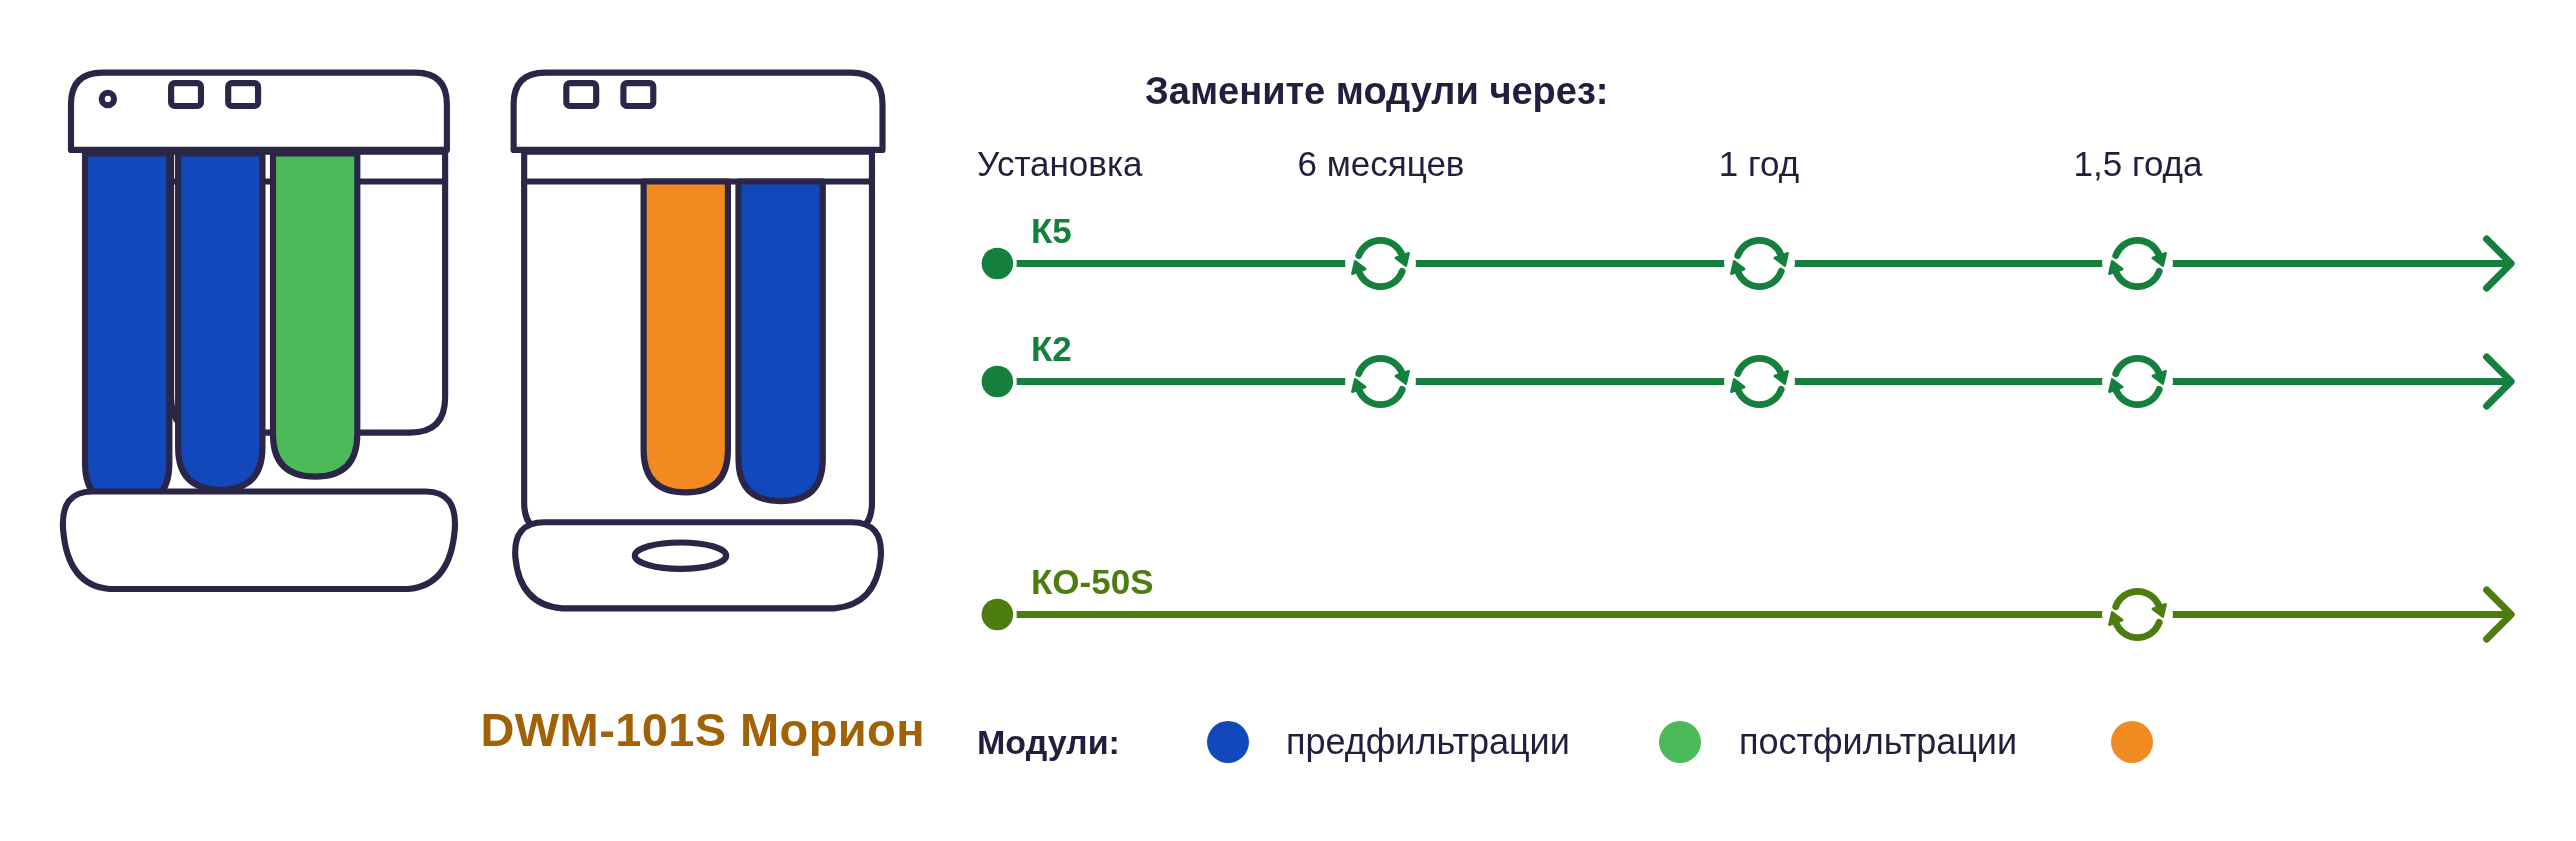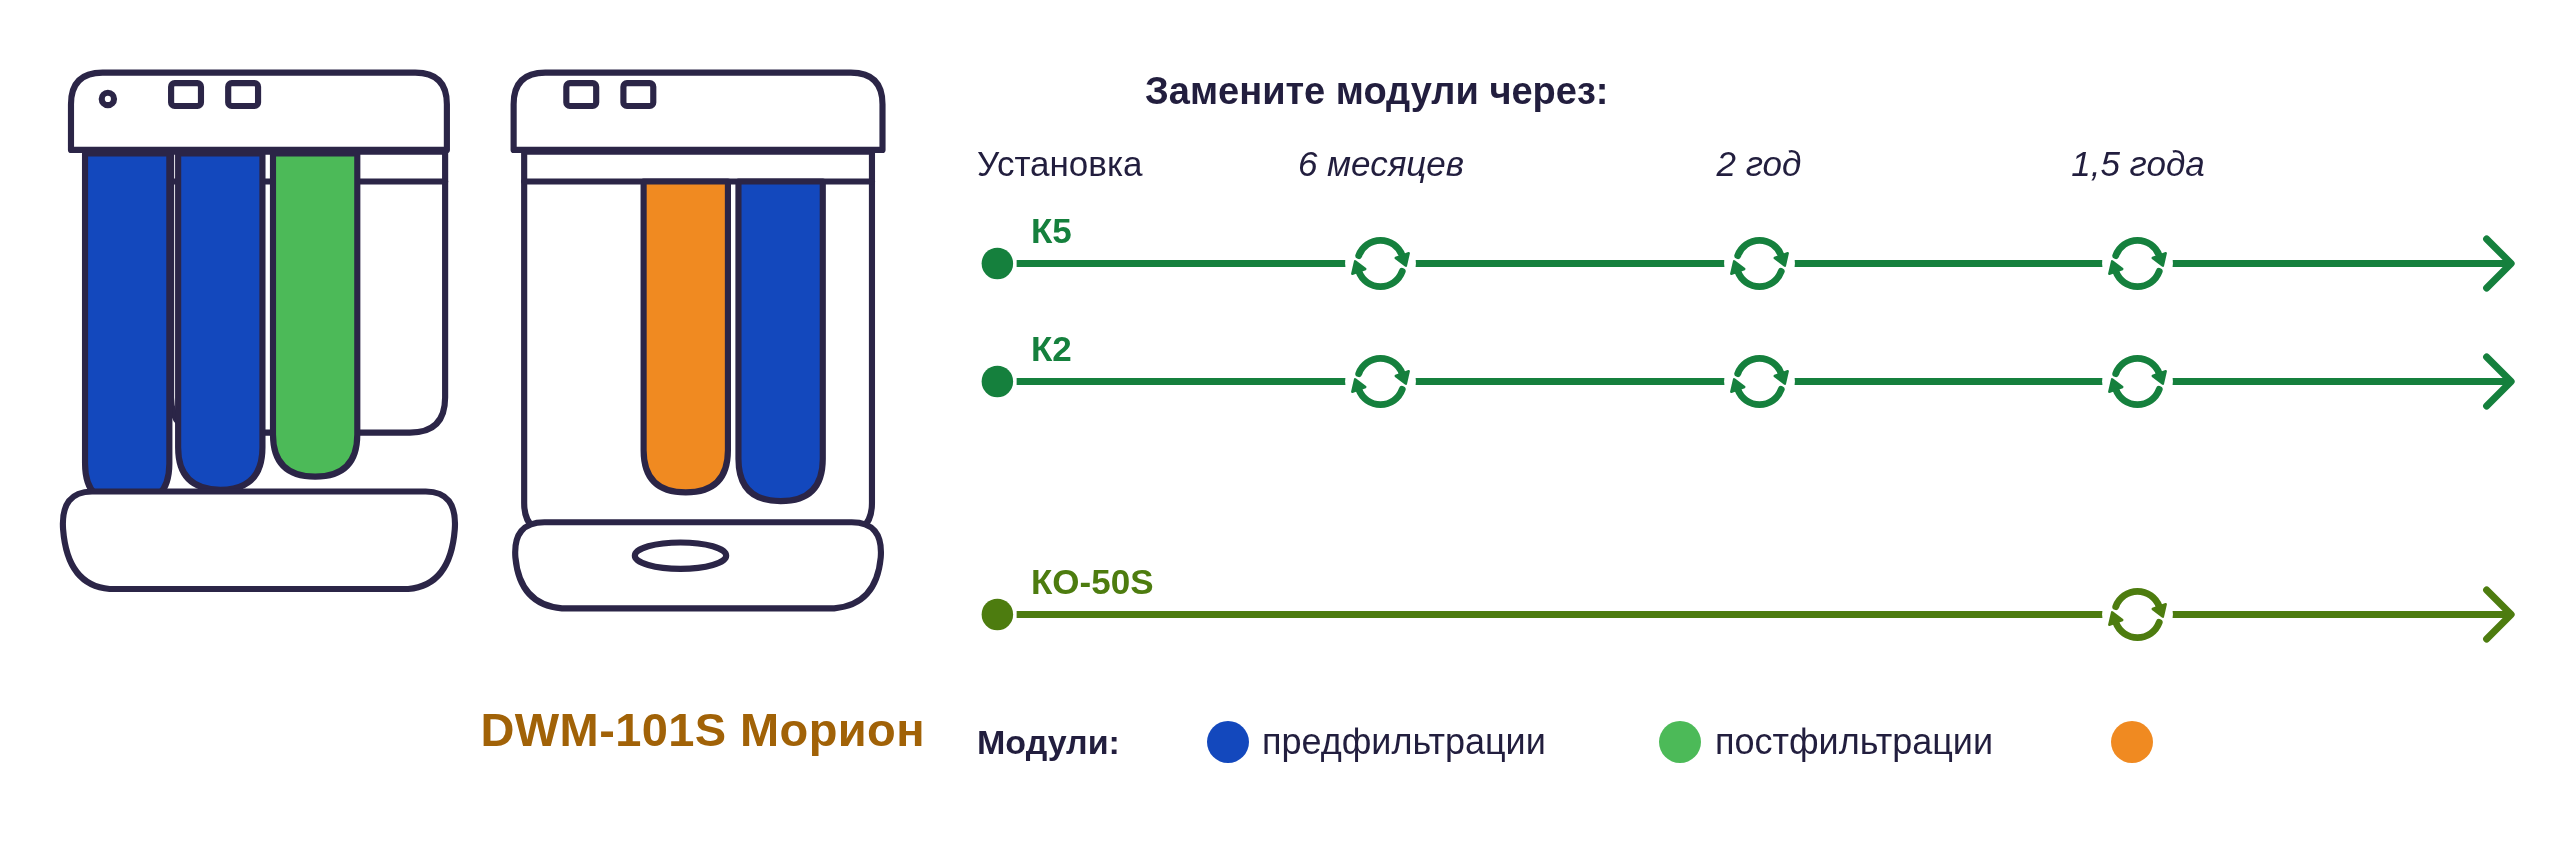"6 месяцев" .col-label { font-style: italic -> none }
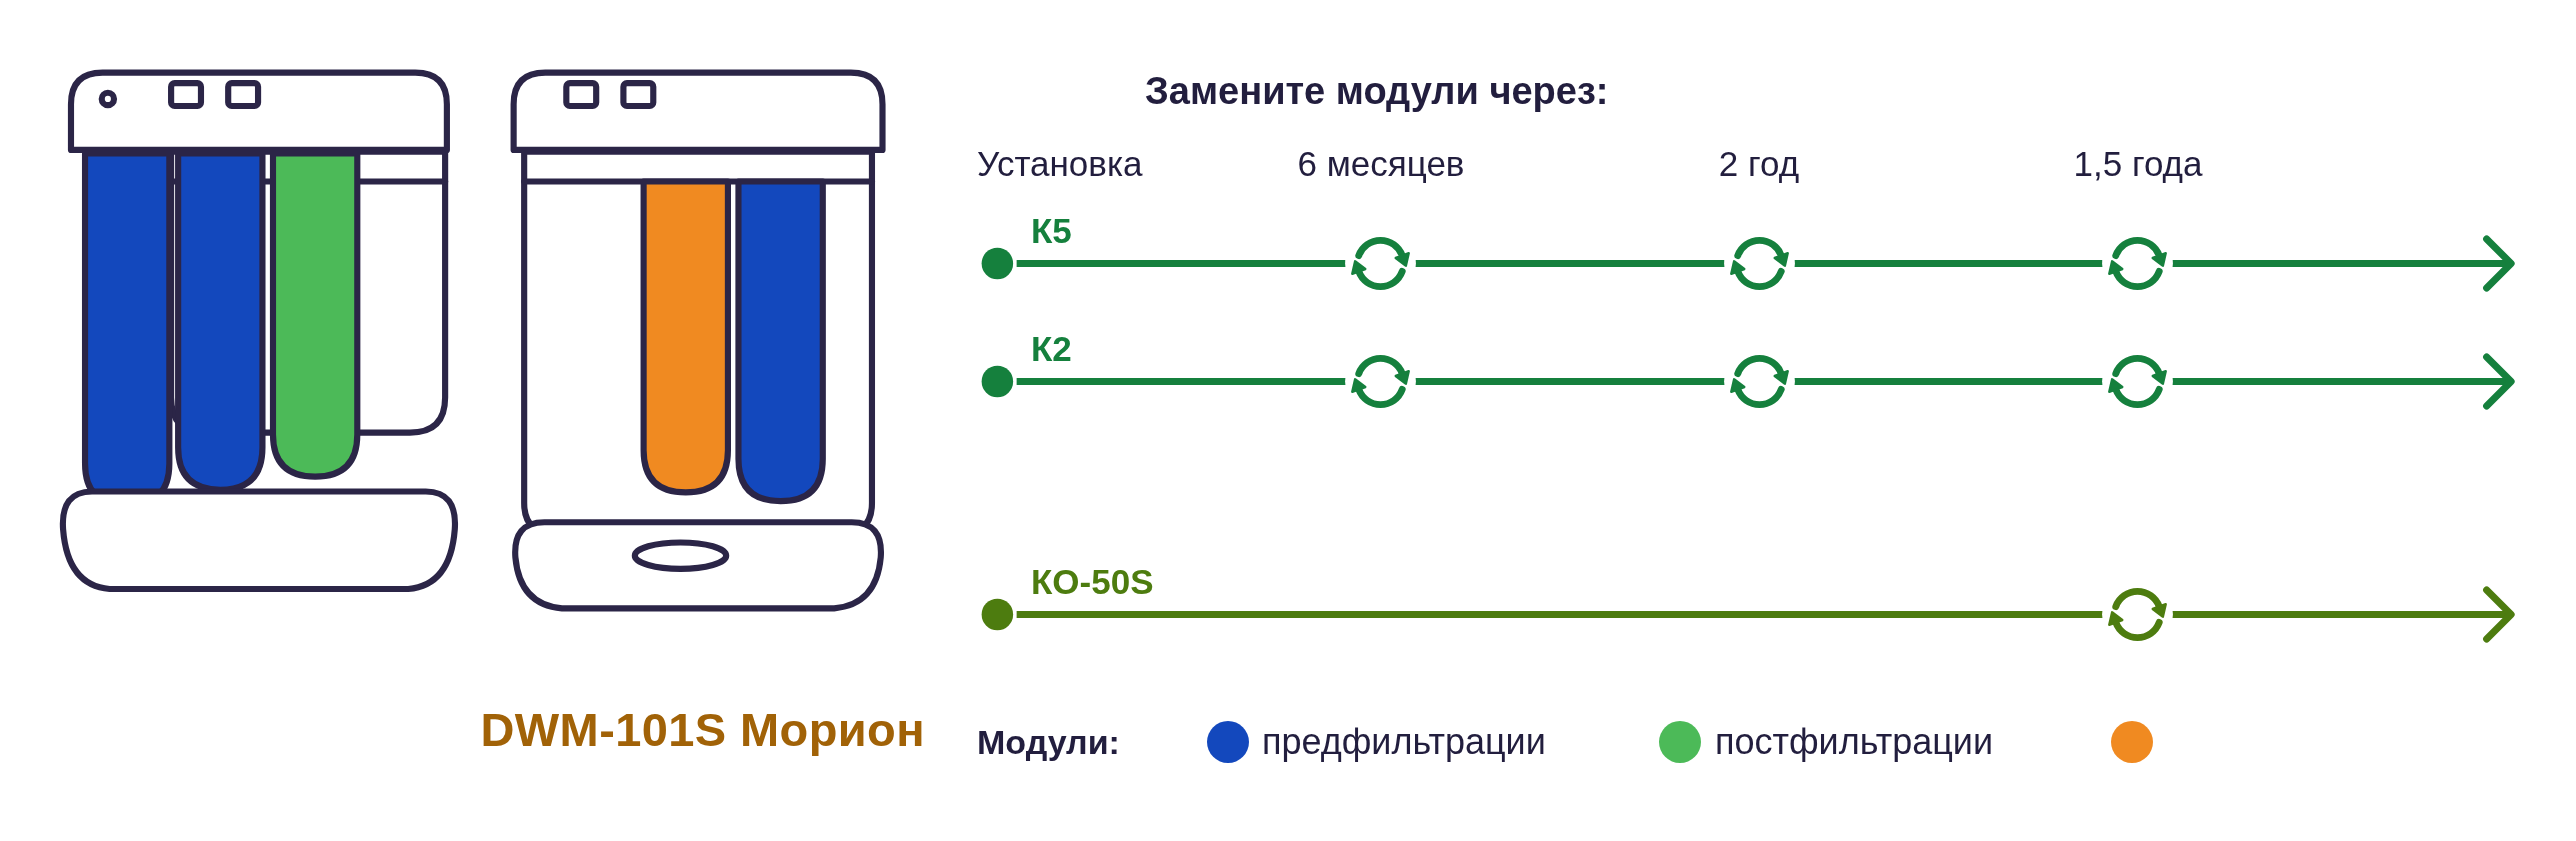"2 год" div.col-label { text: 2 -> 1 }
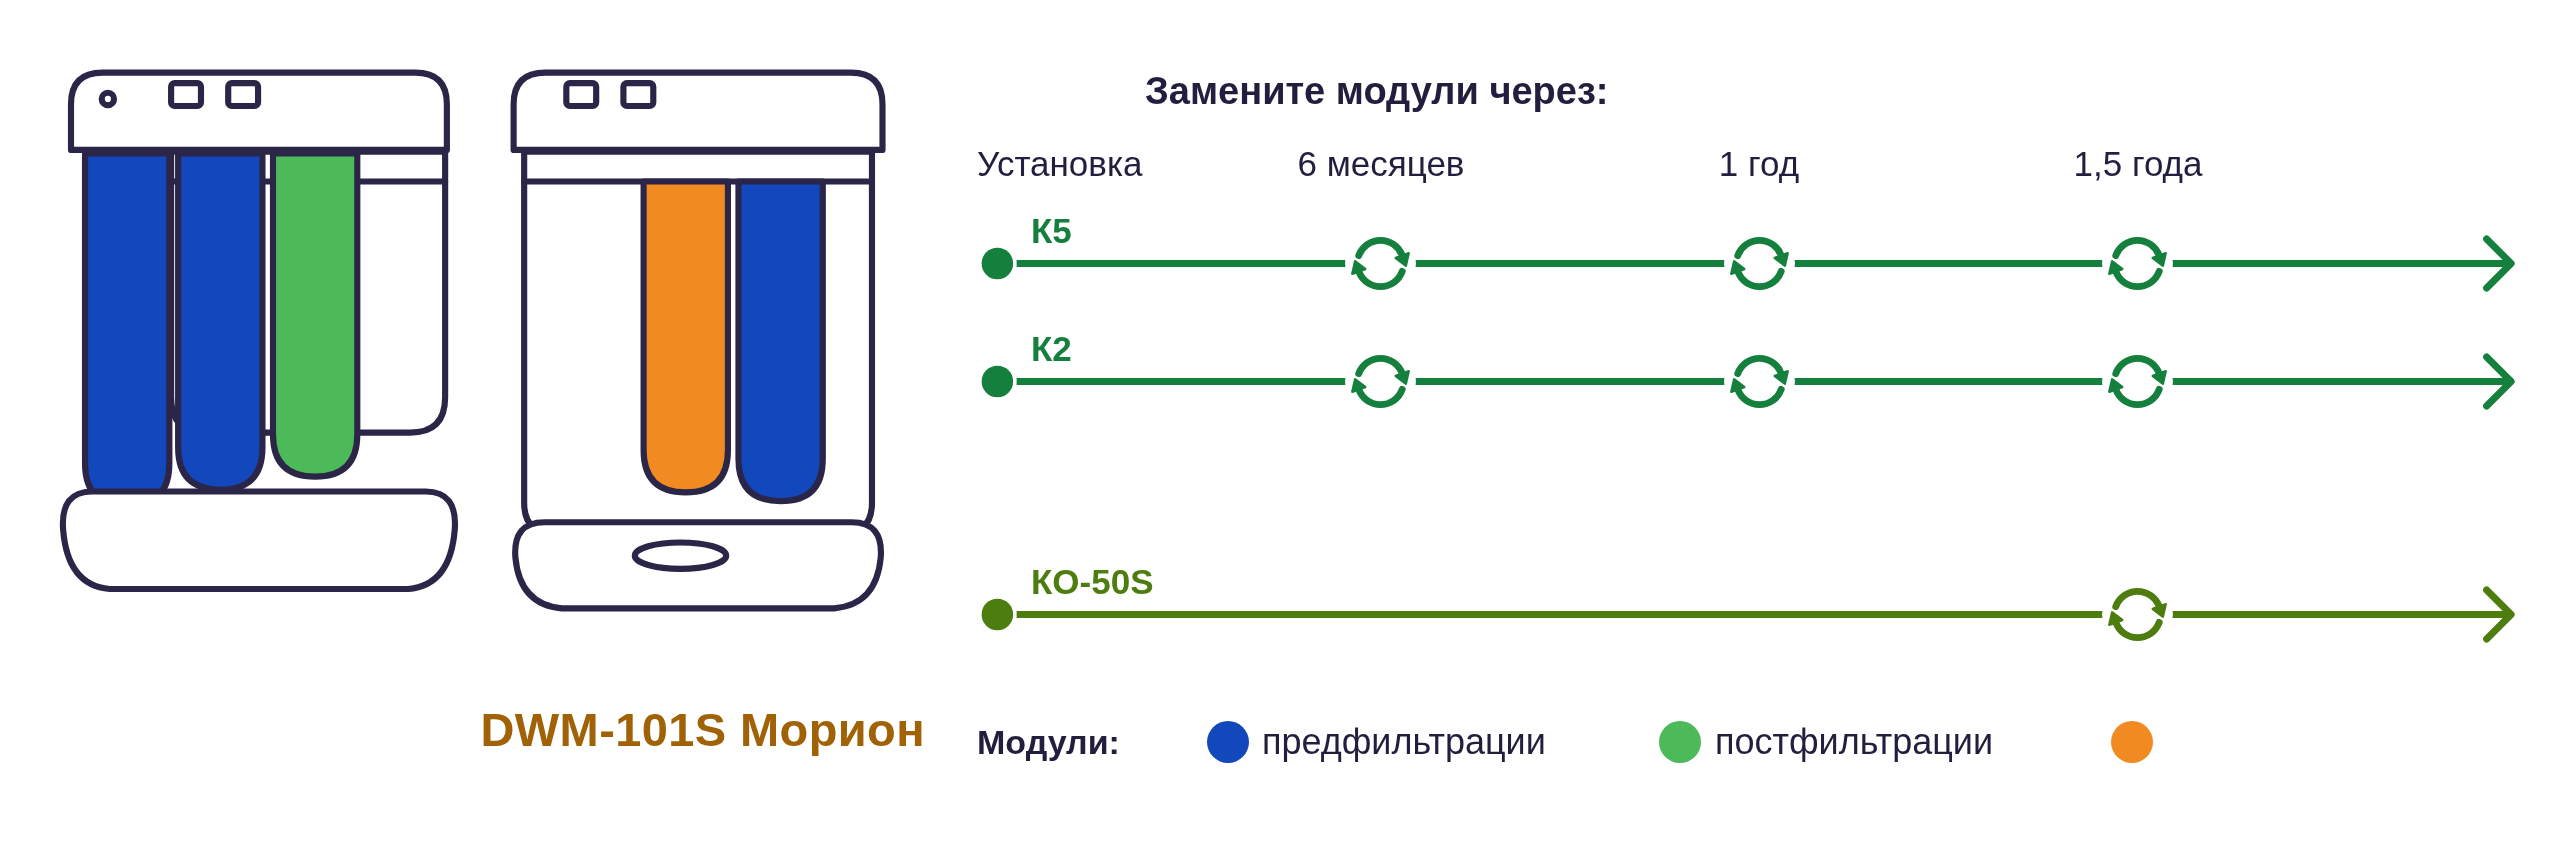"предфильтрации" .legend-label { margin-left: none -> 24px }
